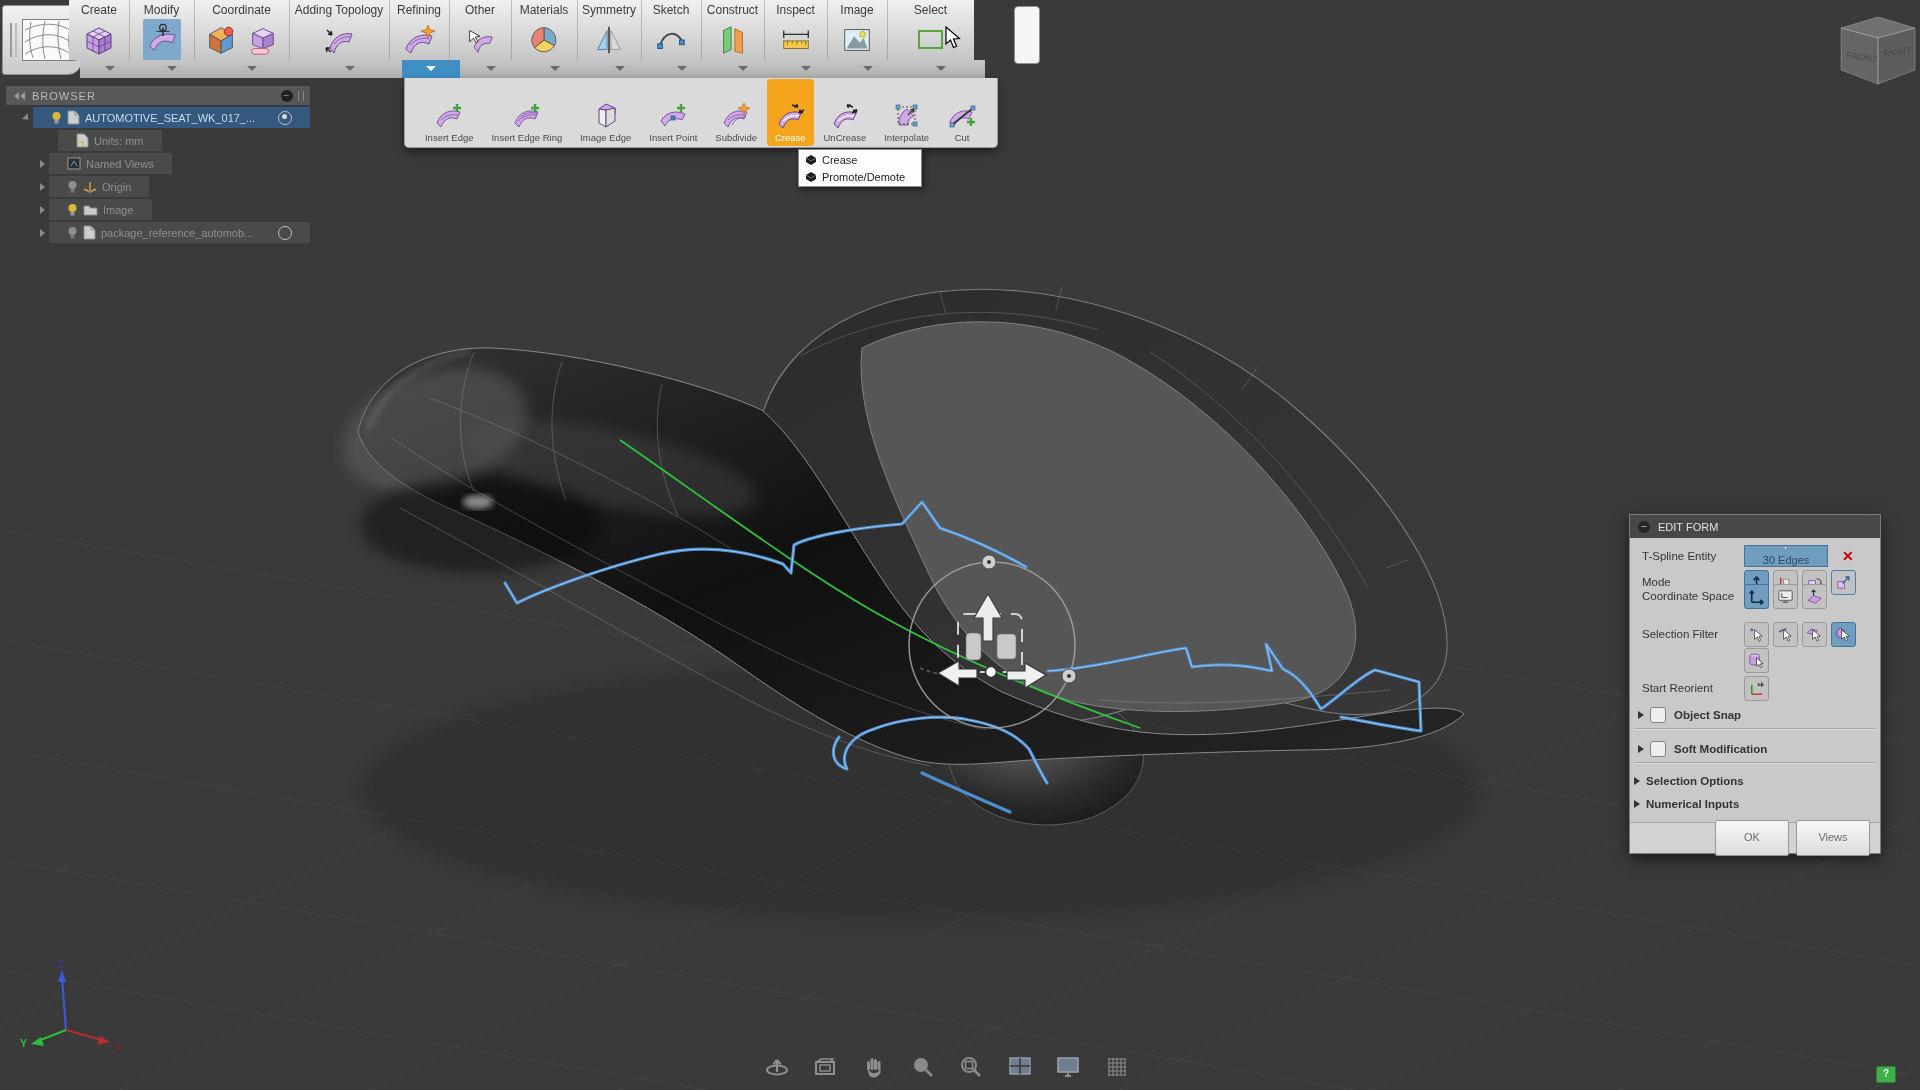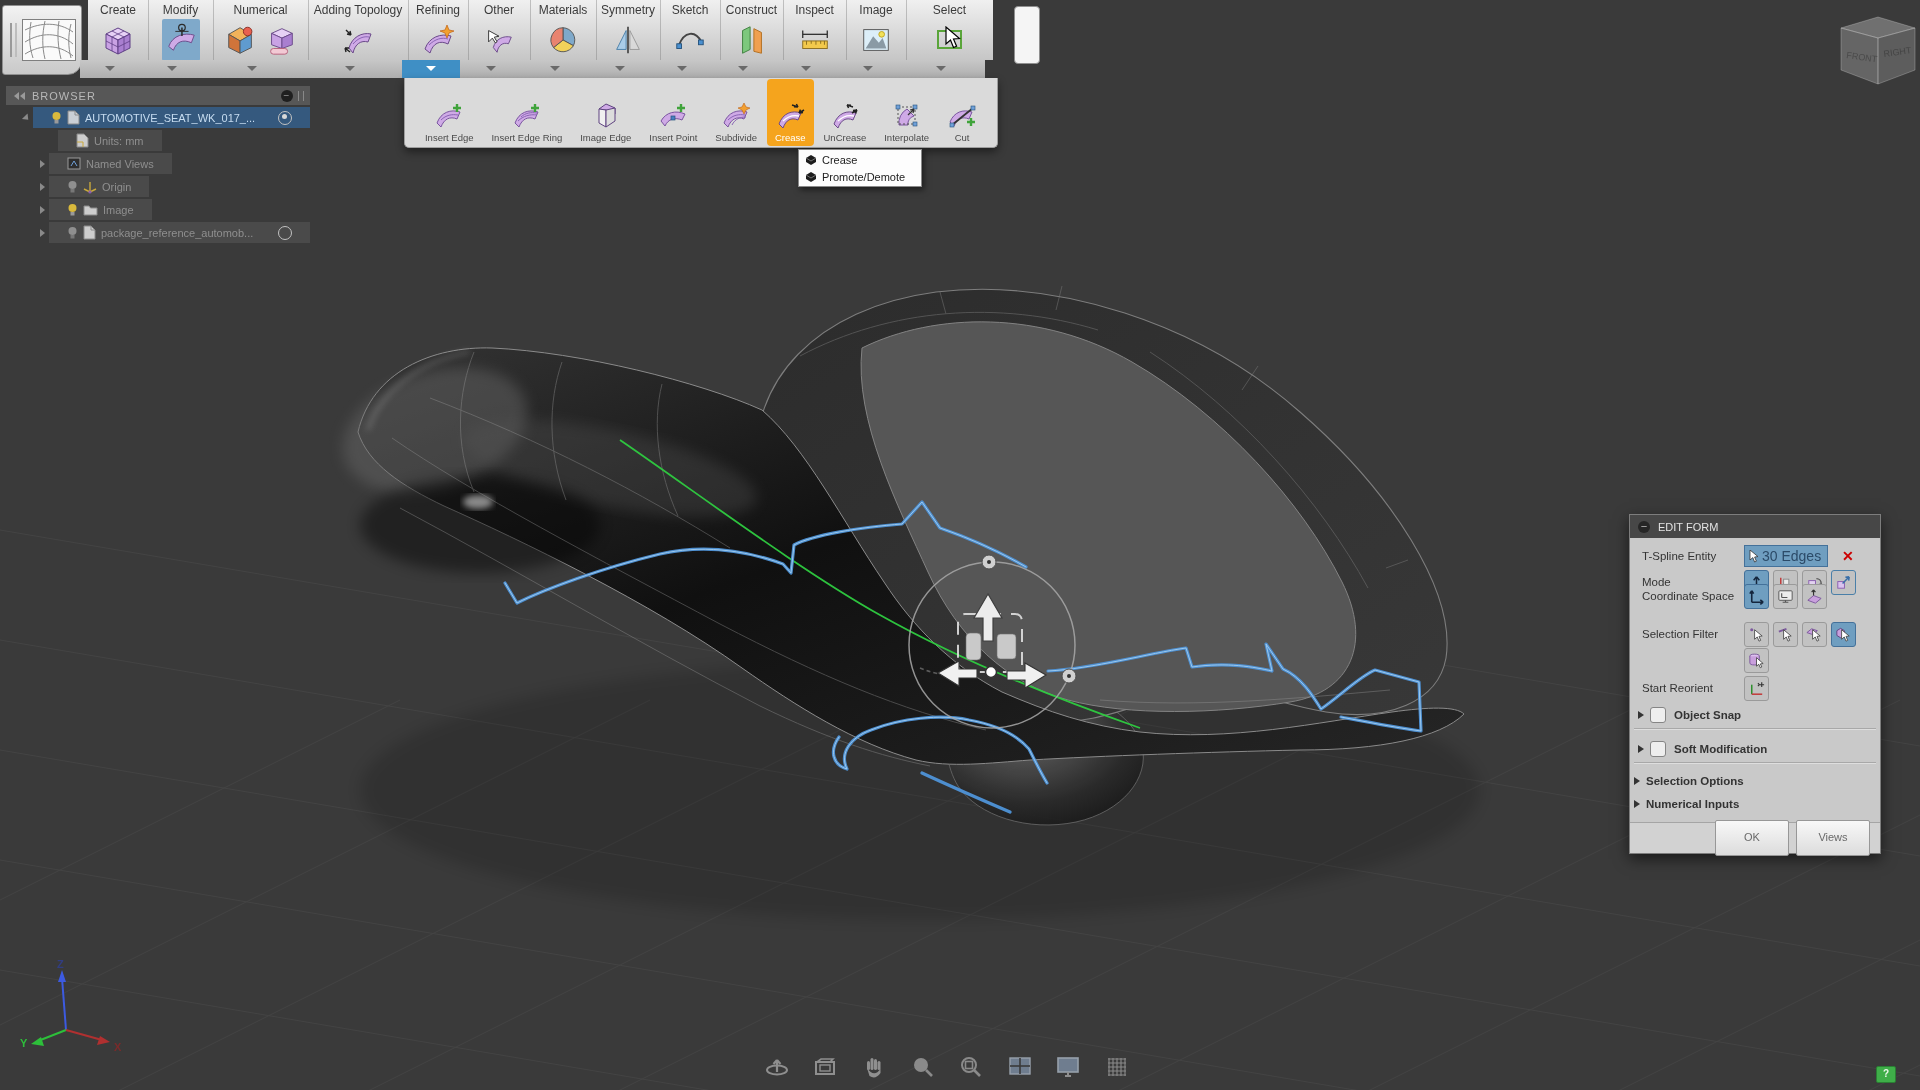"Create" .toolbar { left: 88px -> 69px }
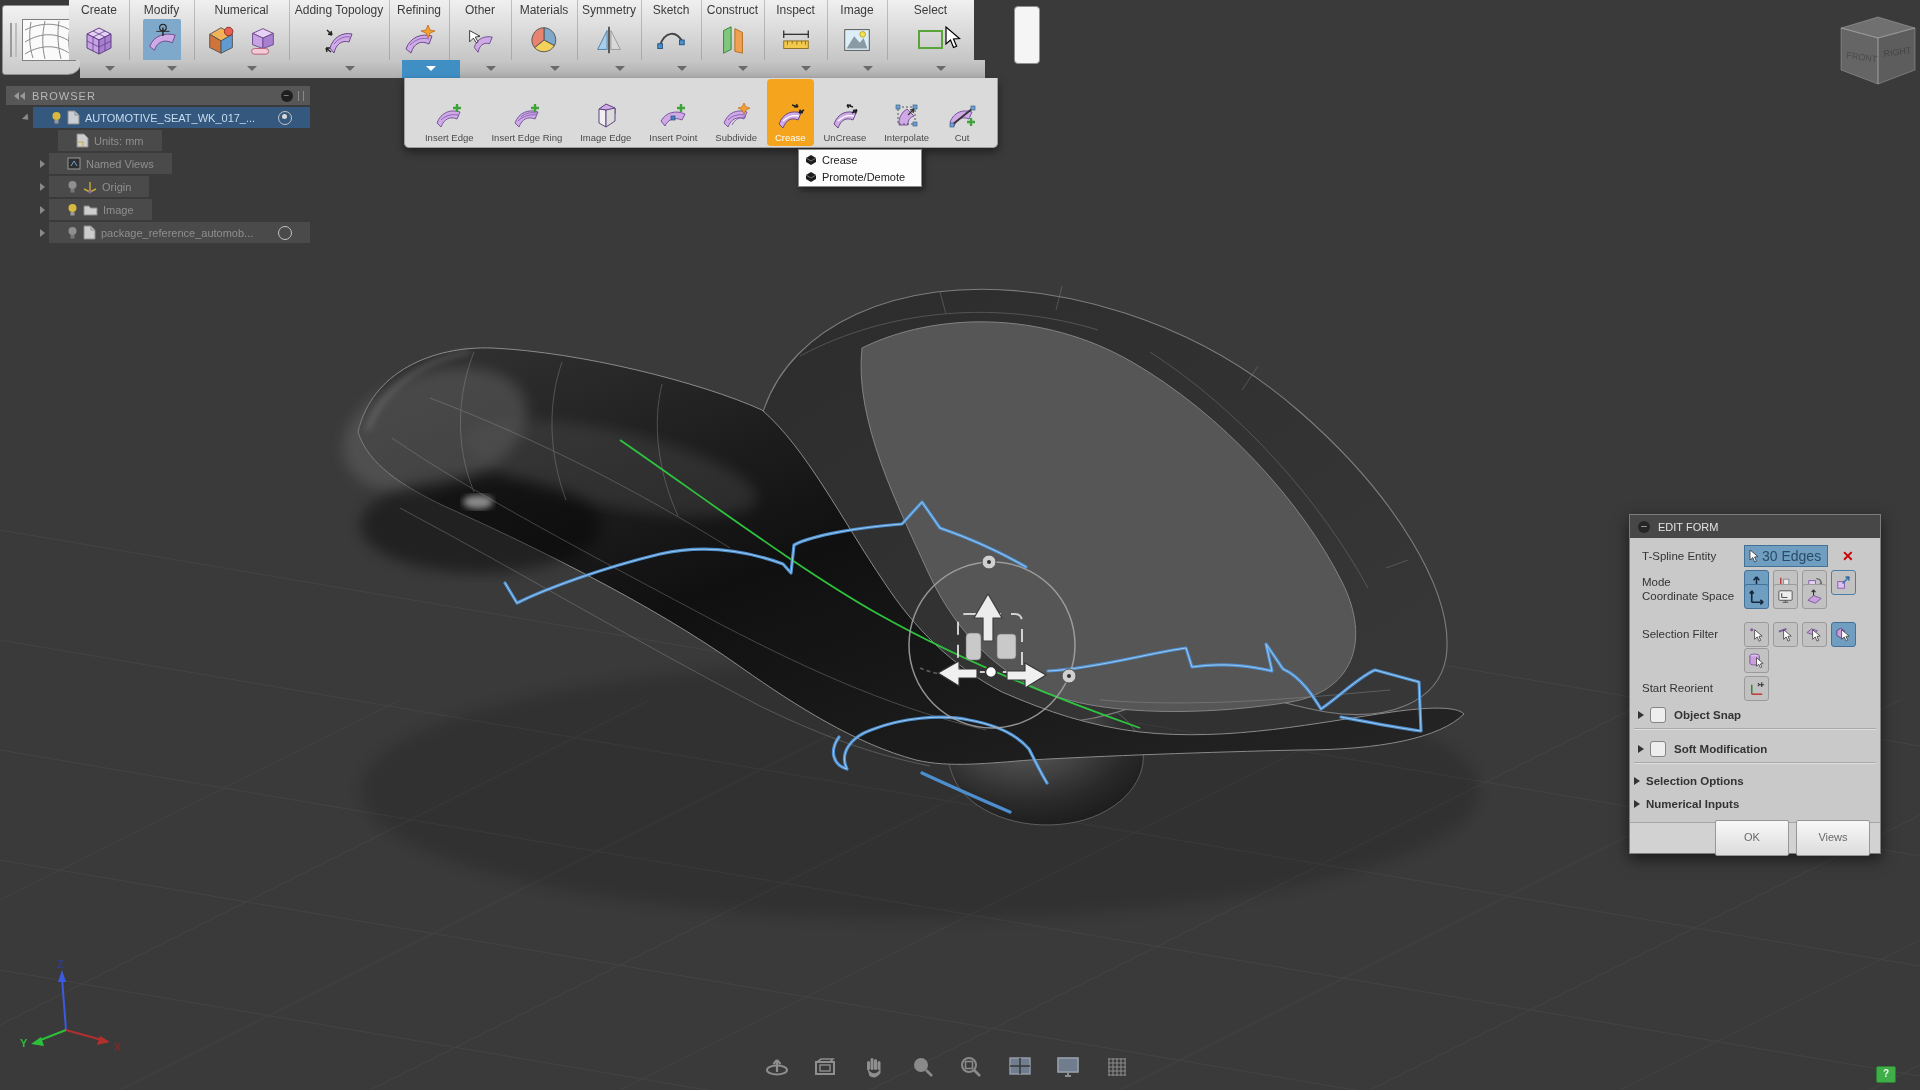"Numerical" div.tablabel { text: Numerical -> Coordinate }
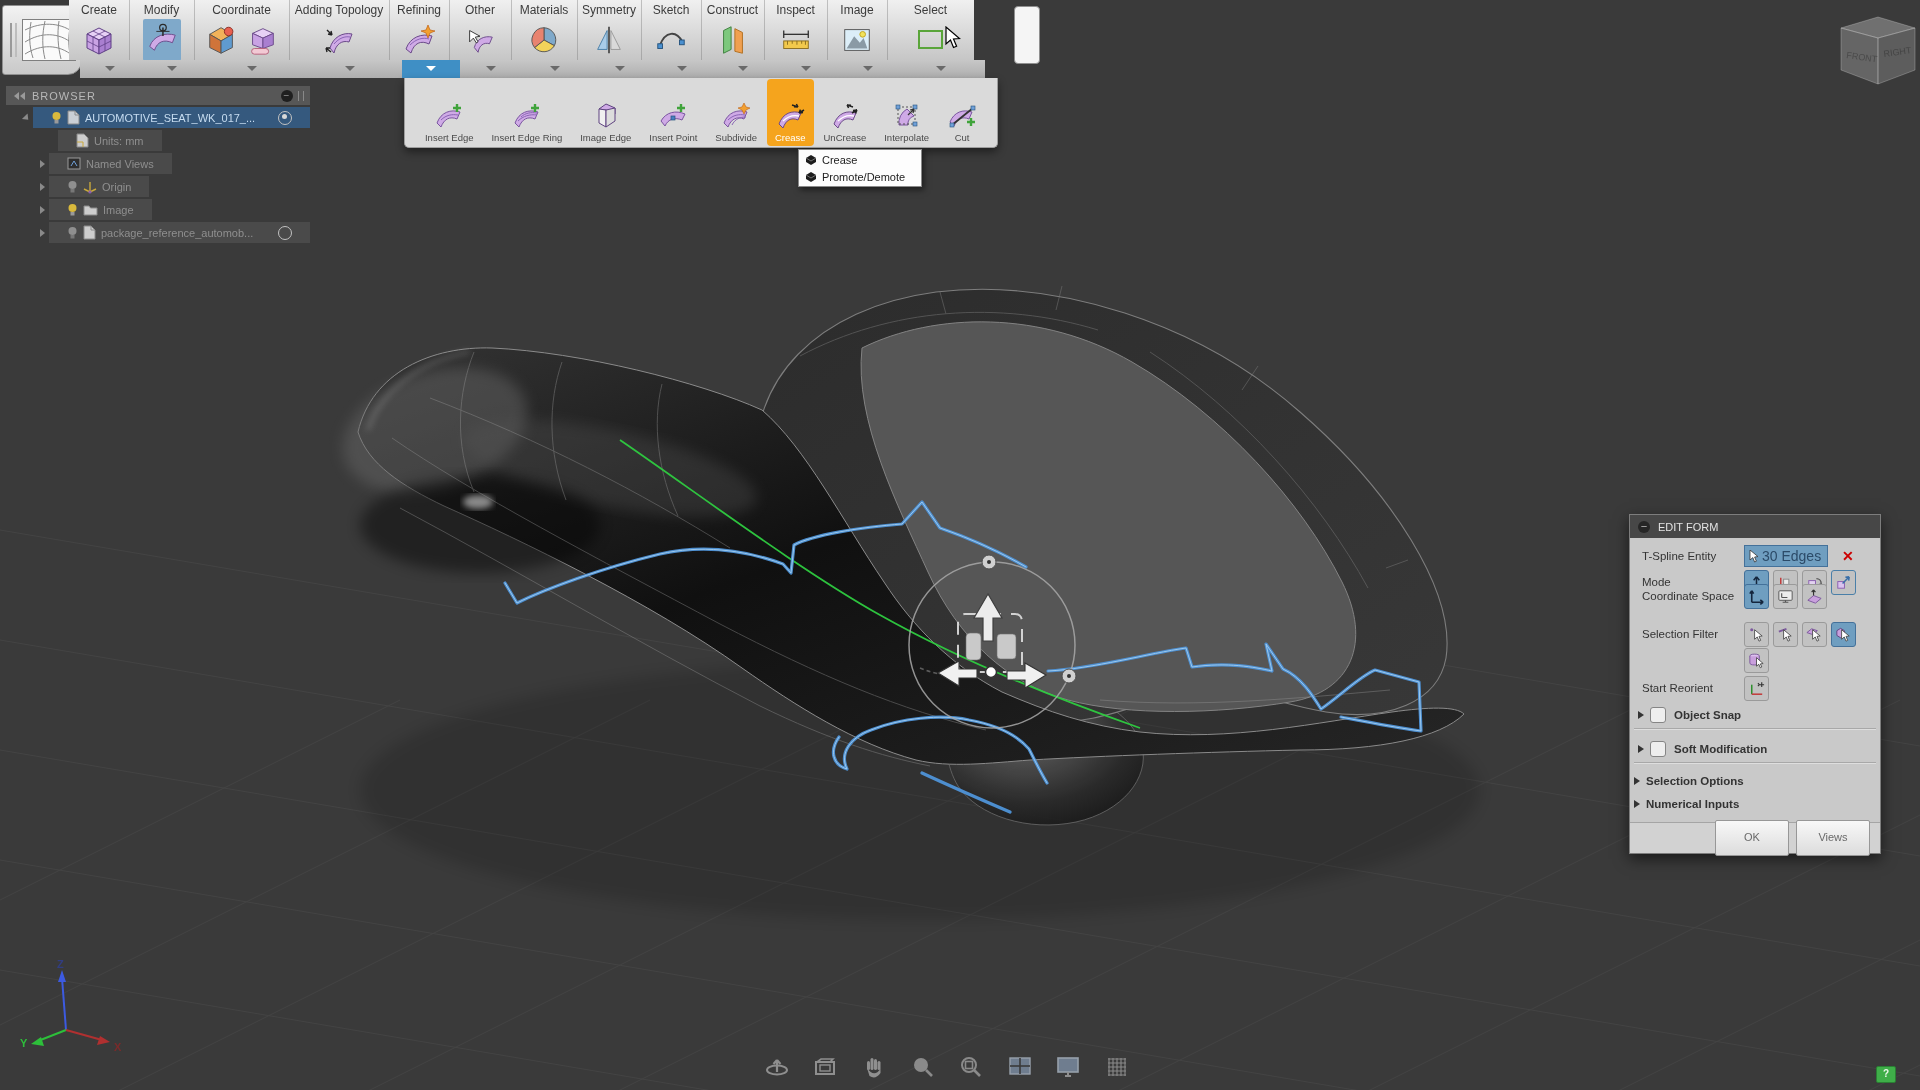"30 Edges" .entitybtn { flex-direction: none -> column; font-size: 14px -> 11px }
